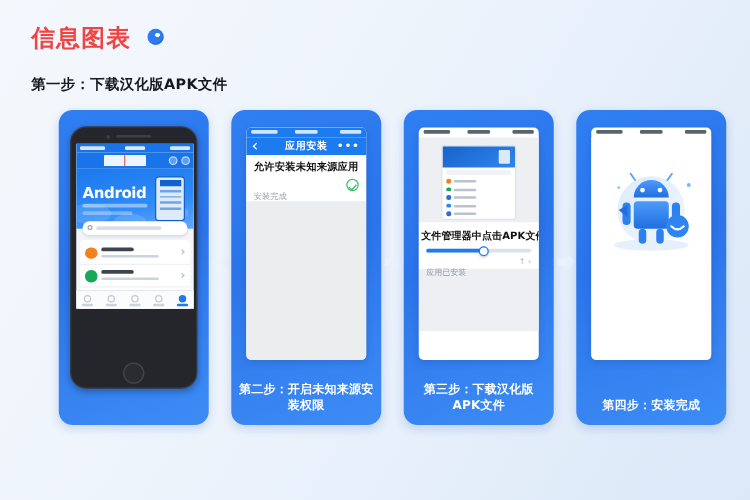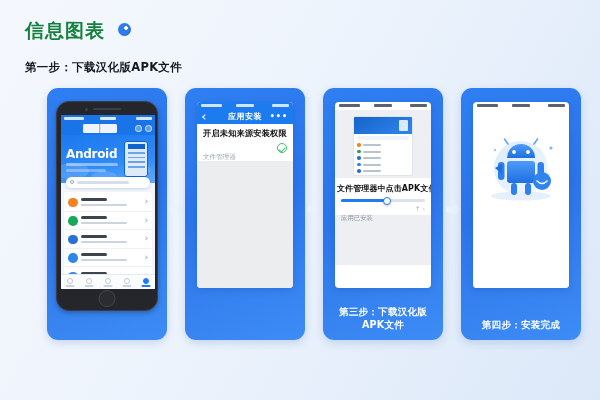"信息图表" #page-title { color: #15803d -> #ef4444 }
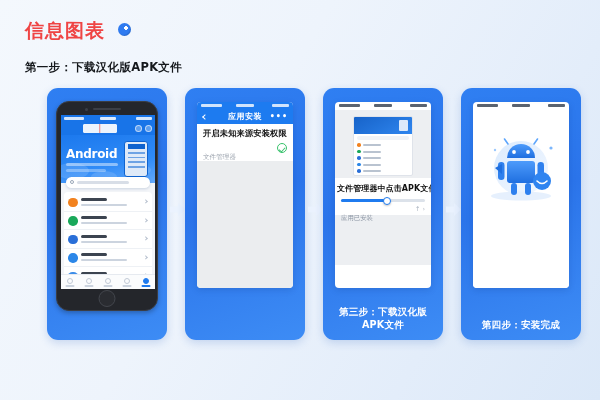"开启未知来源安装权限" div.row-title { text: 开启未知来源安装权限 -> 允许安装未知来源应用 }
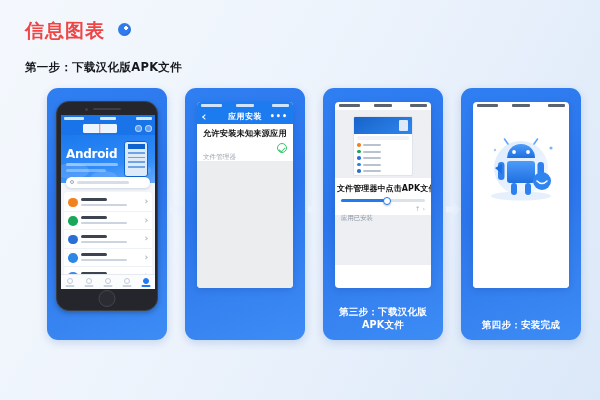"Android" .screen1 { height: 174px -> 132px }
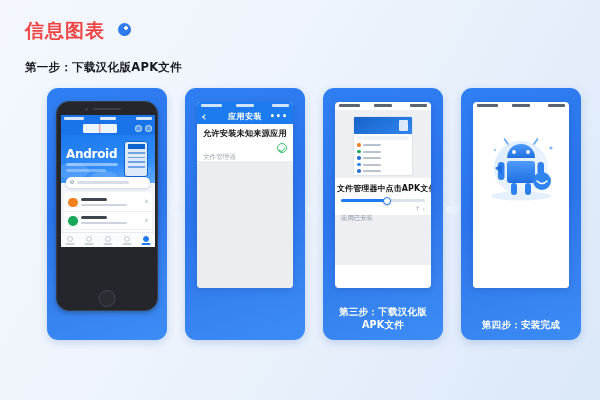"文件管理器" span.lab { text: 文件管理器 -> 安装完成 }
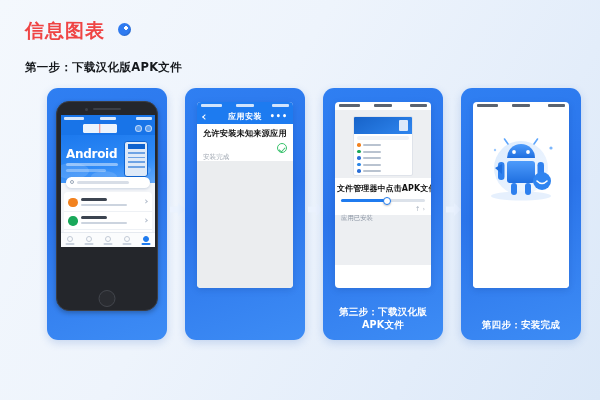"第二步：开启未知来源安装权限" div.step-caption { html: none -> <div>第二步：开启未知来源安装权限</div> }
